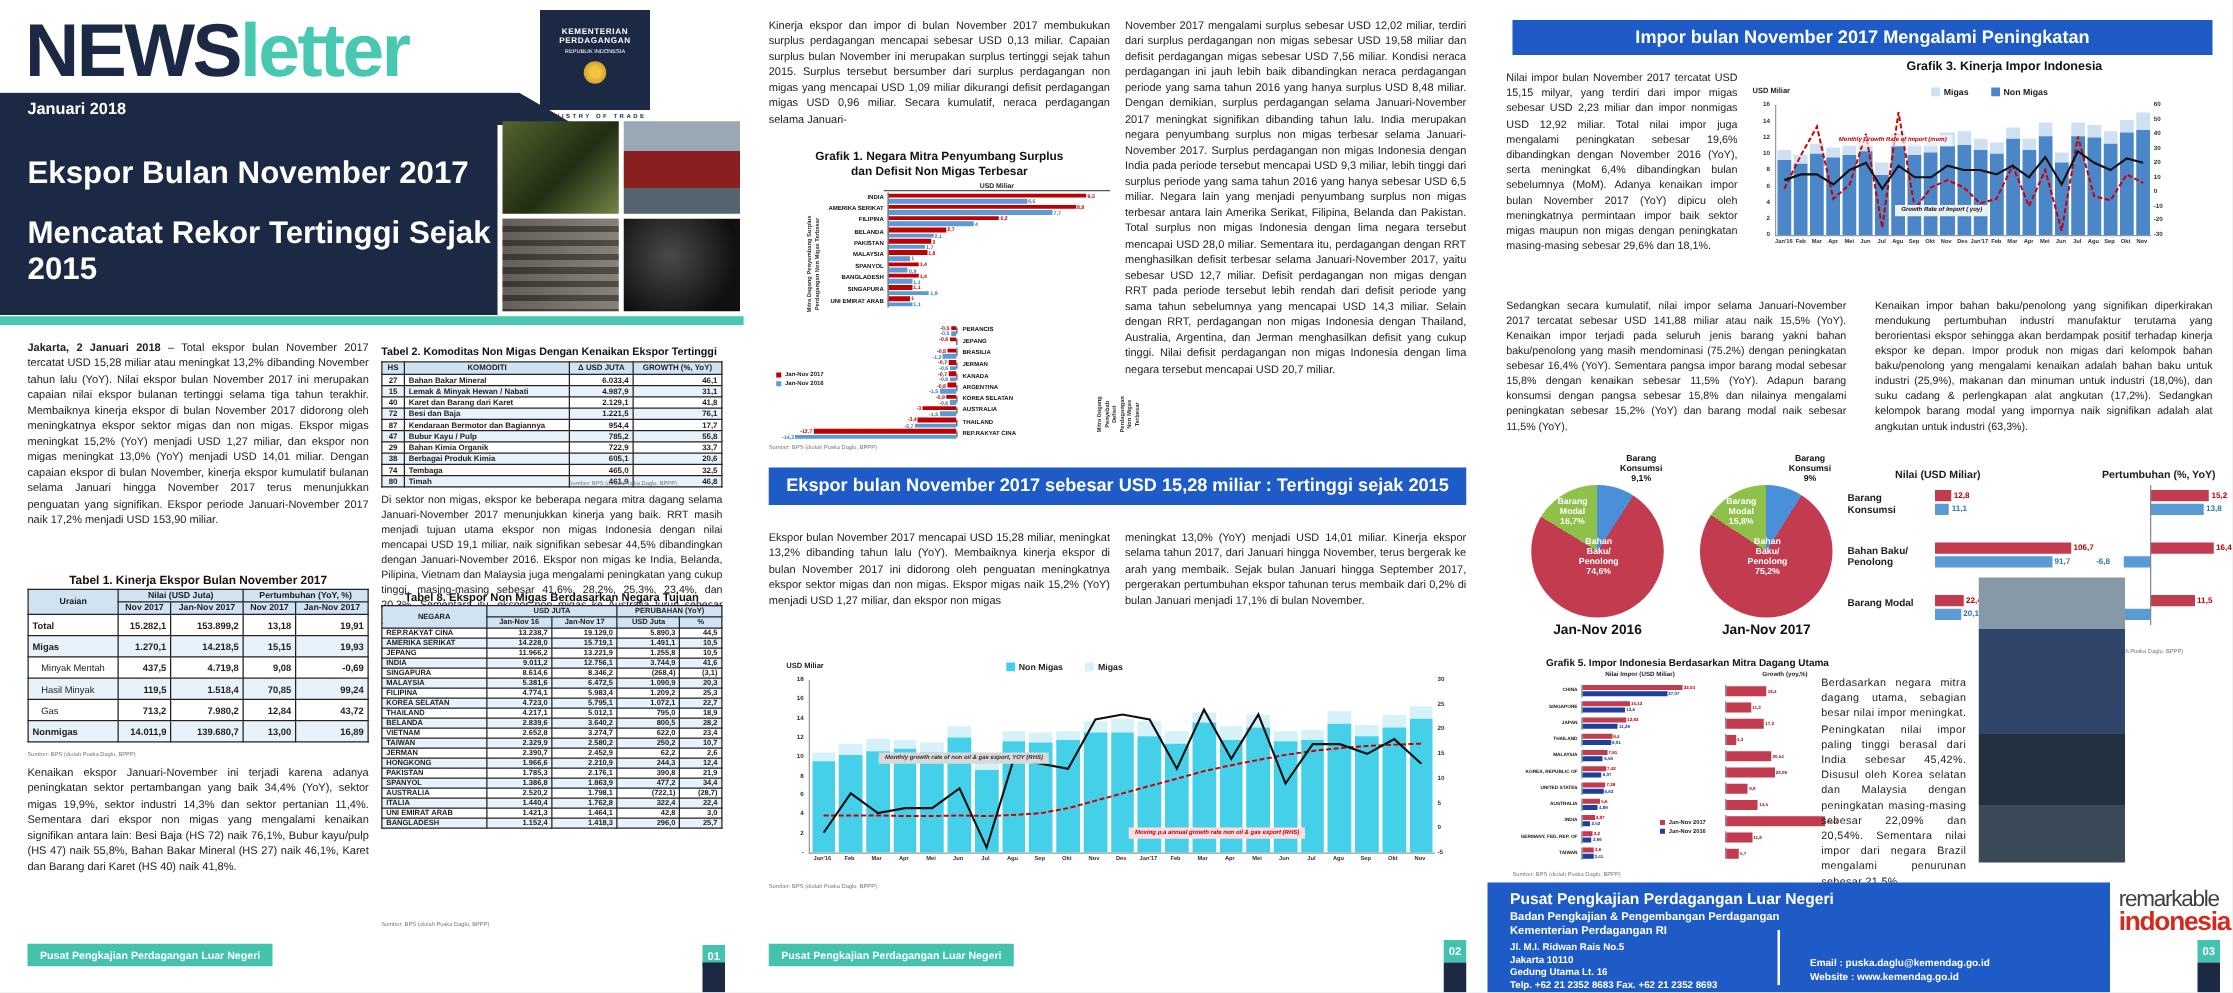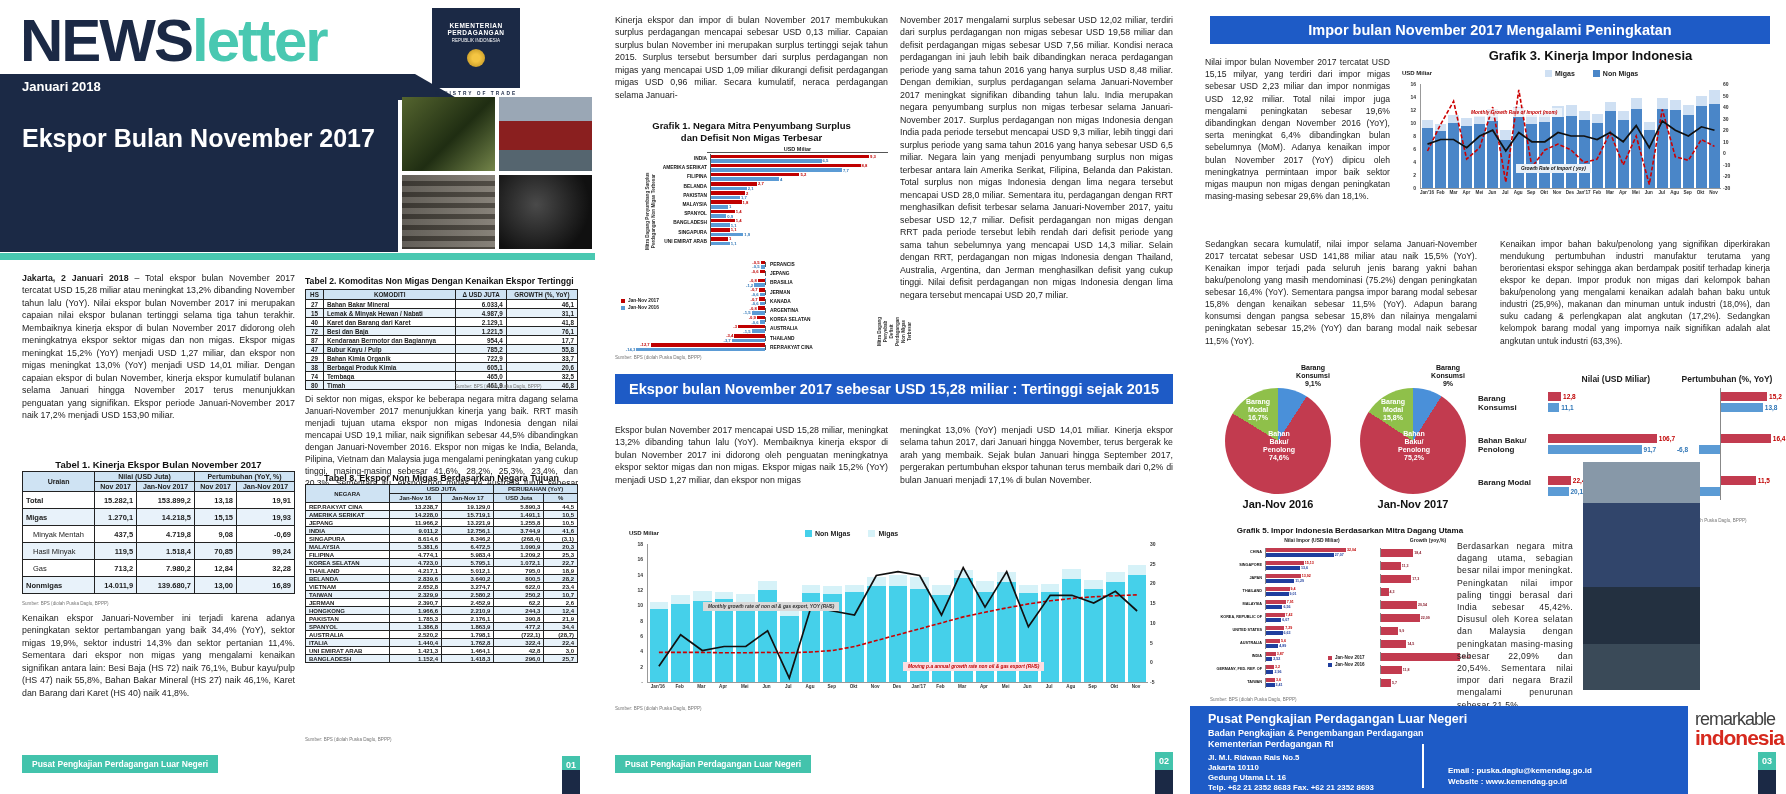"Grafik 3. Kinerja Impor Indonesia" div.abs { font-size: 13px -> 10px; left: 218px -> 231px }
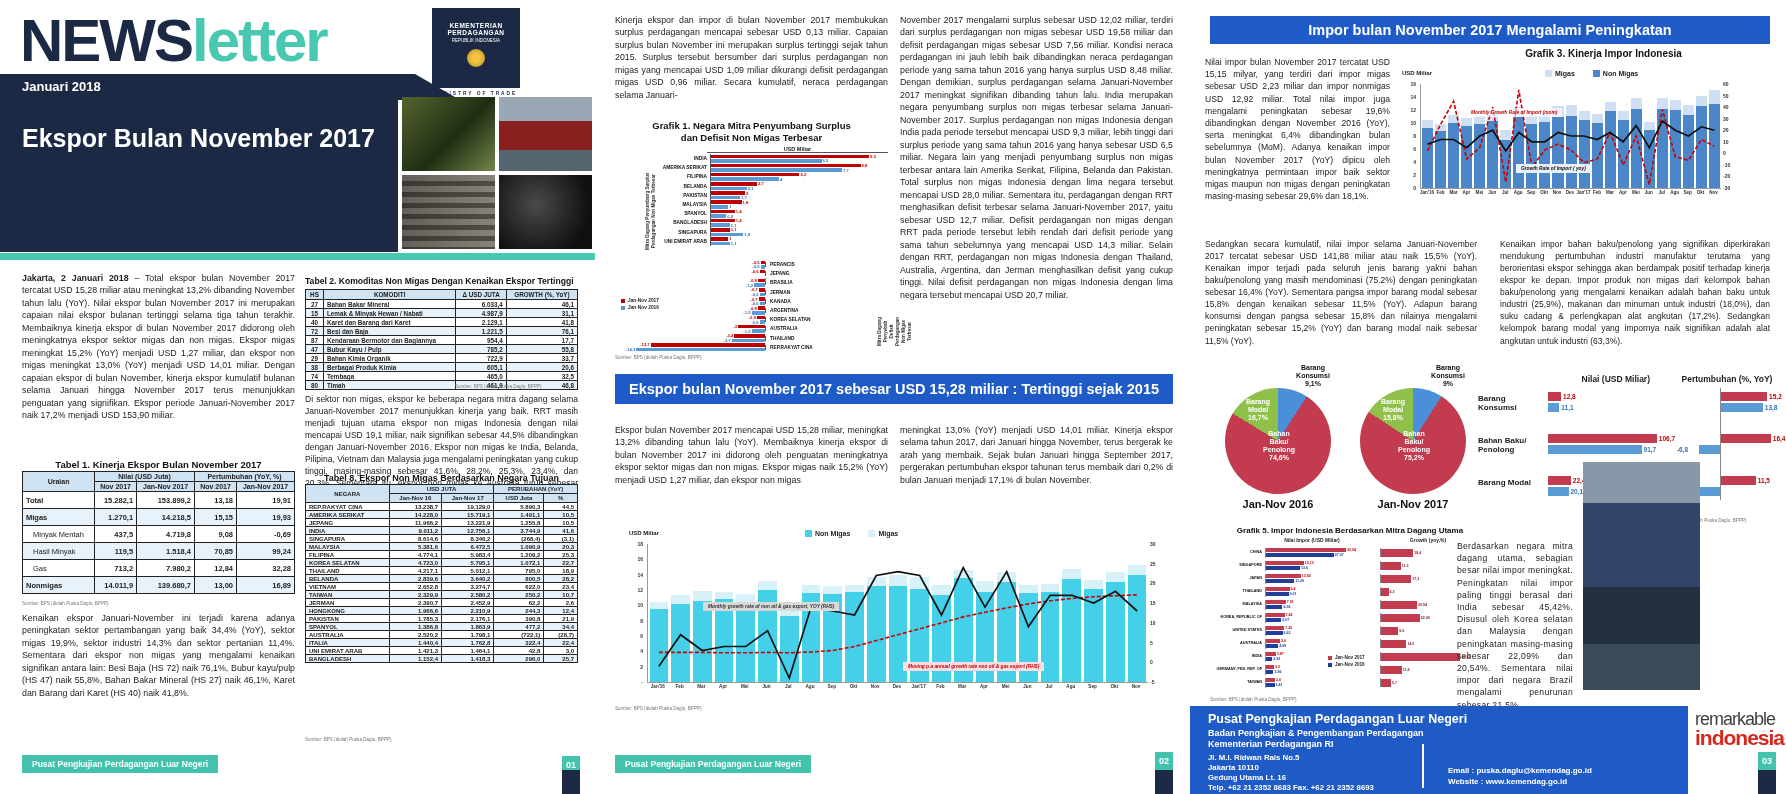"Mencatat Rekor Tertinggi Sejak 2015" div.abs { html: none -> <div>Mencatat Rekor Tertinggi Sejak 2015</div> }
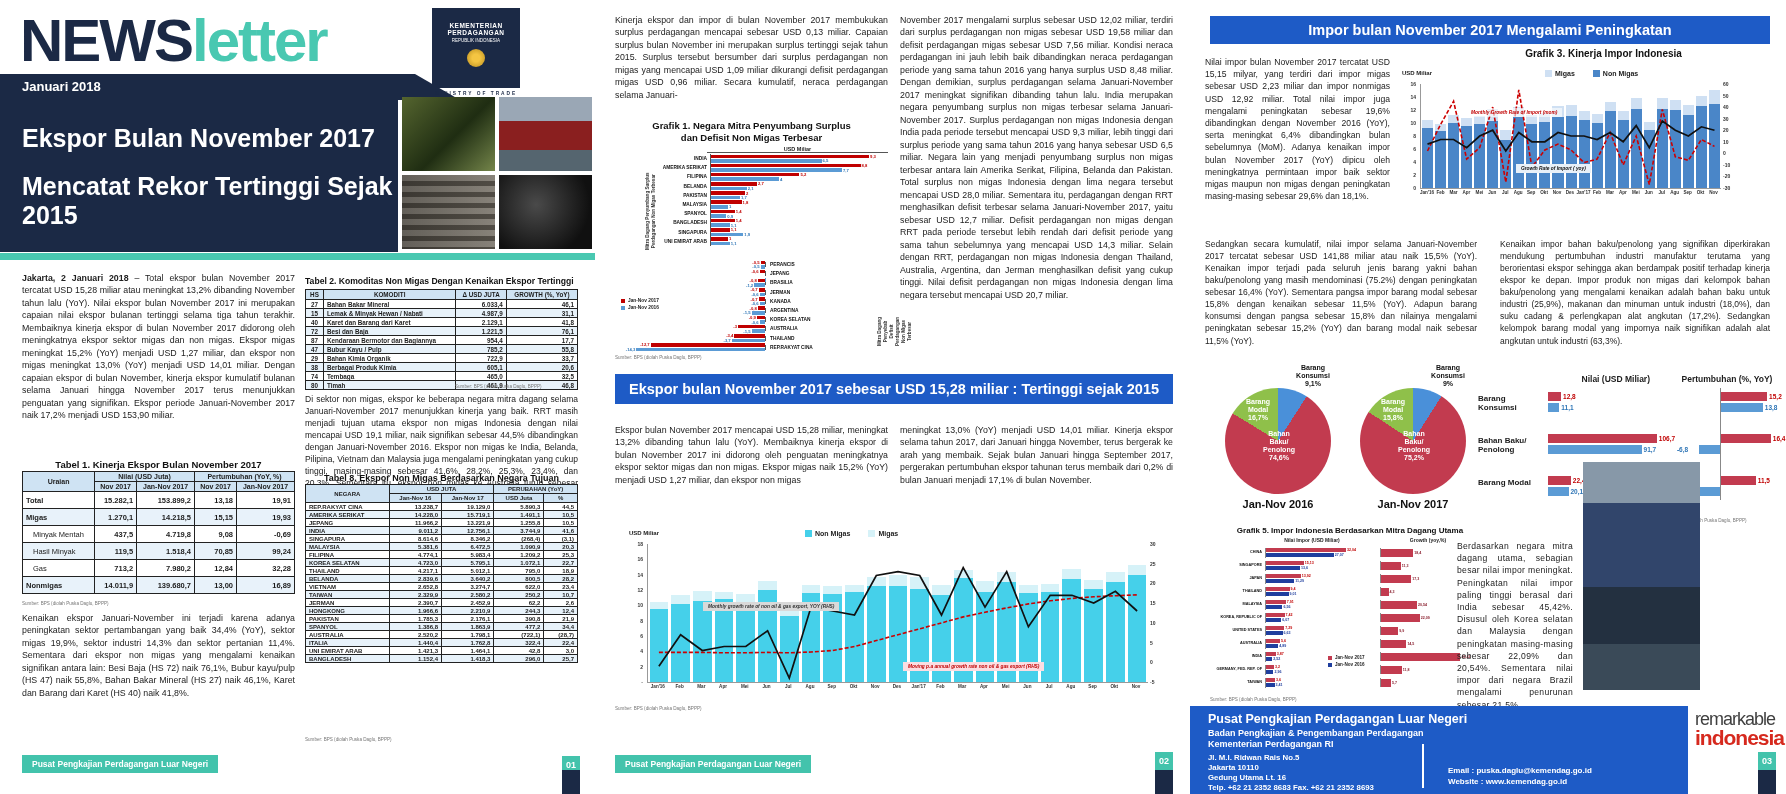"Nilai (USD Miliar)" div.abs { left: 340px -> 326px; text-align: right -> left }
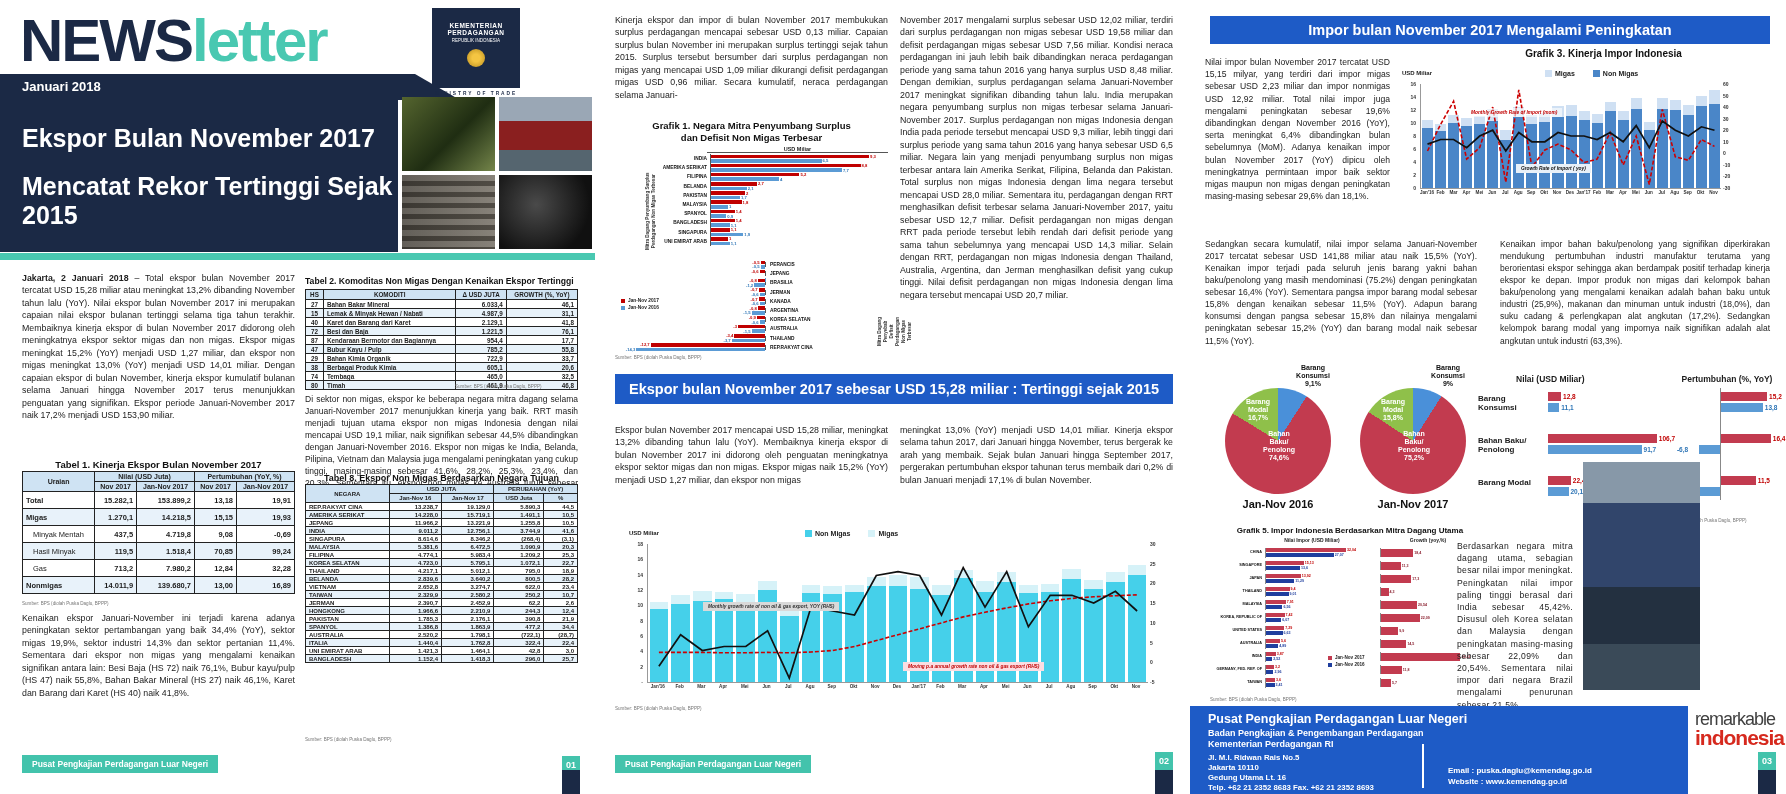"32,28" td.num { text: 32,28 -> 43,72 }
